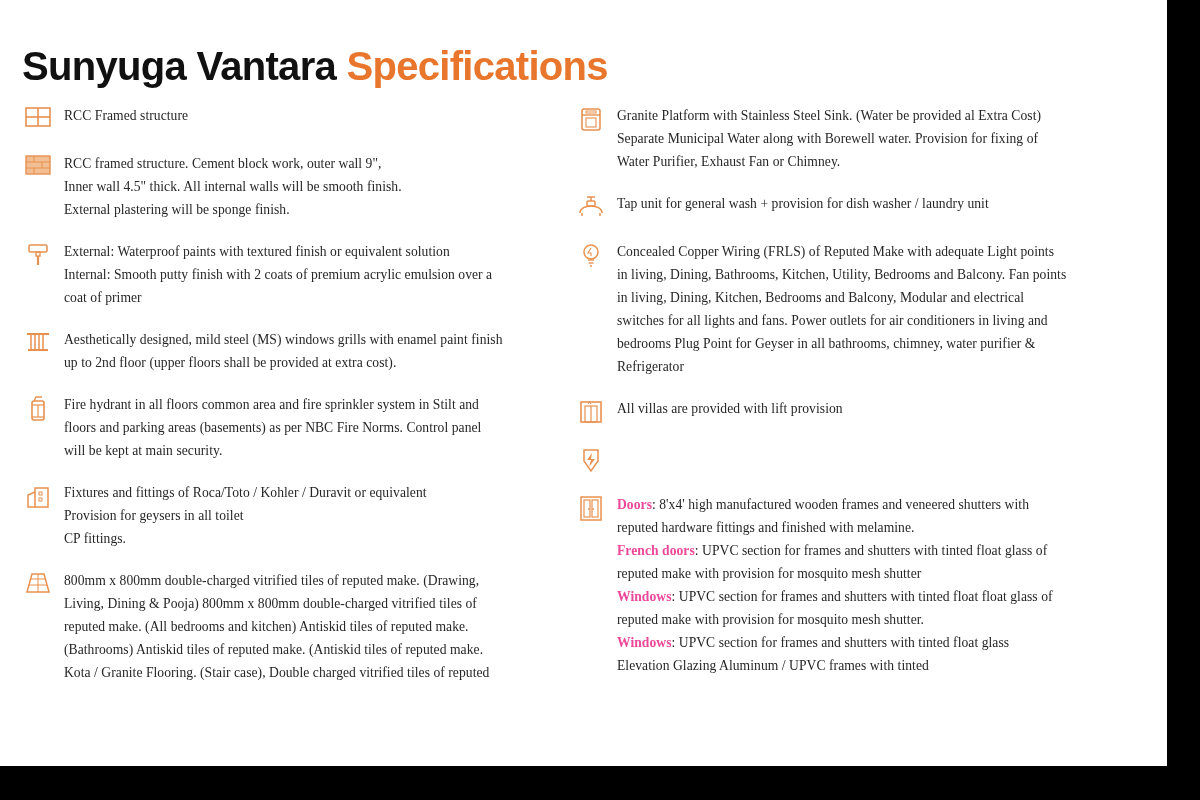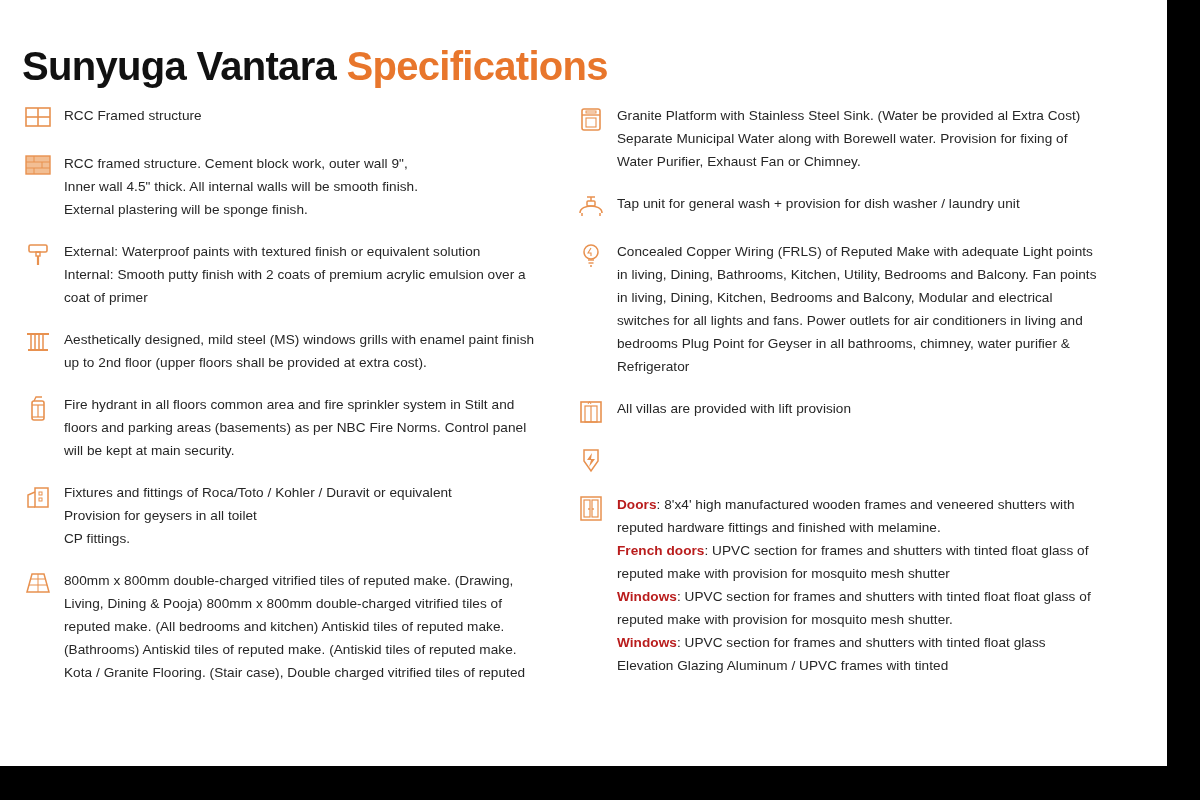"RCC Framed structure" .spec-text .ln { font-family: none -> Liberation Serif, serif }
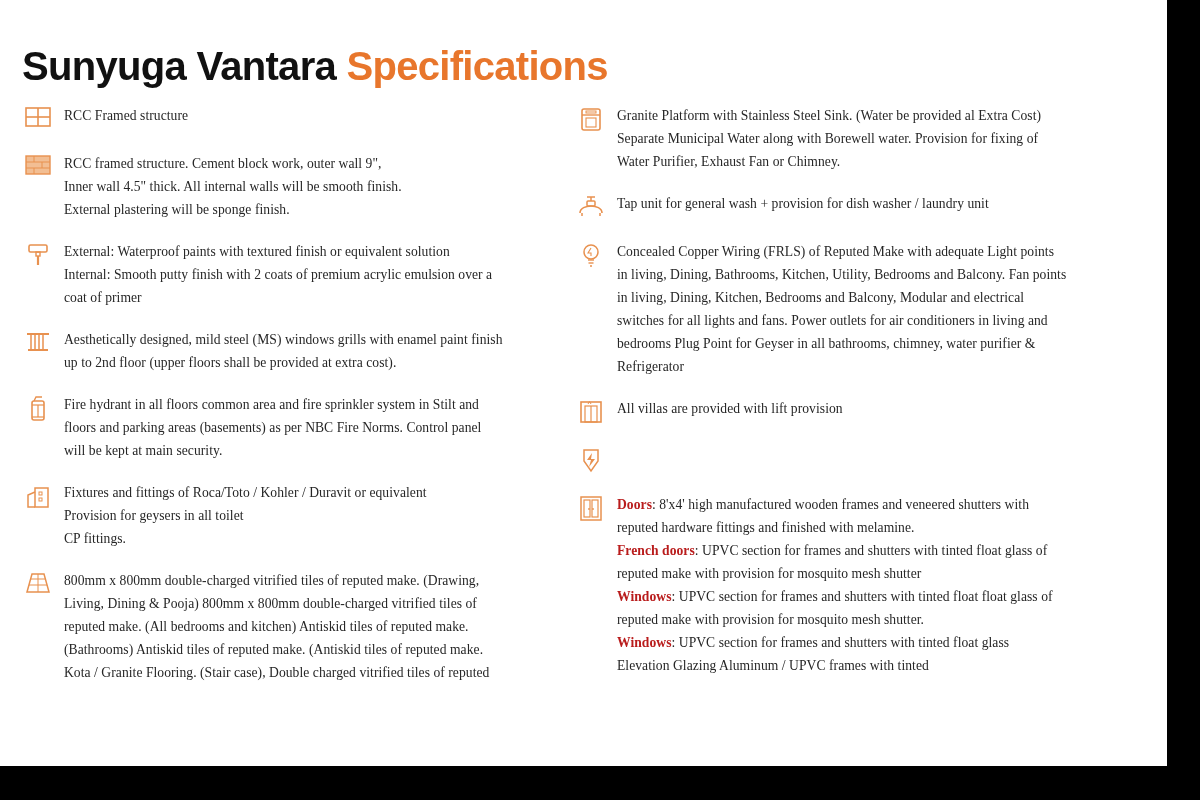"Doors" .spec-text .lead { color: #b91c1c -> #ec4899 }
